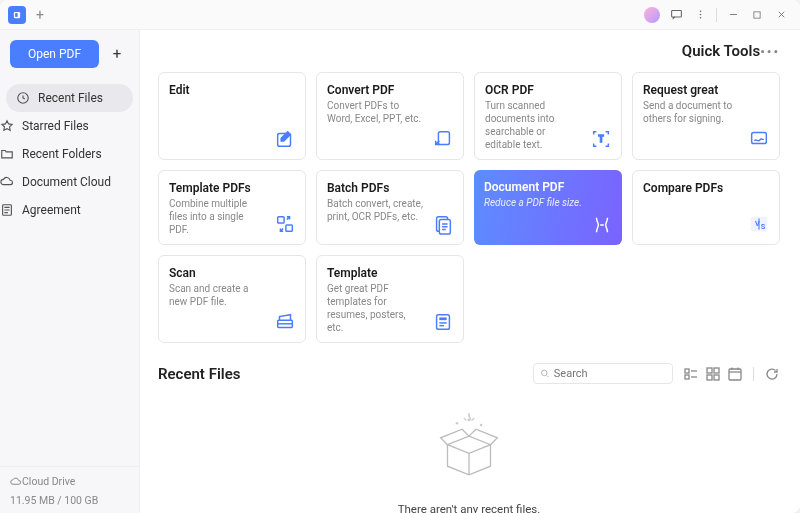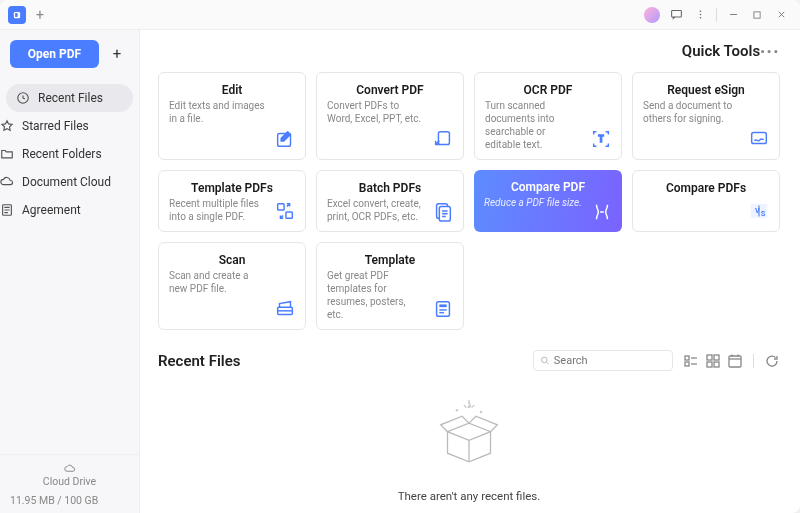"Open PDF" .open-btn { font-weight: 700 -> 400 }
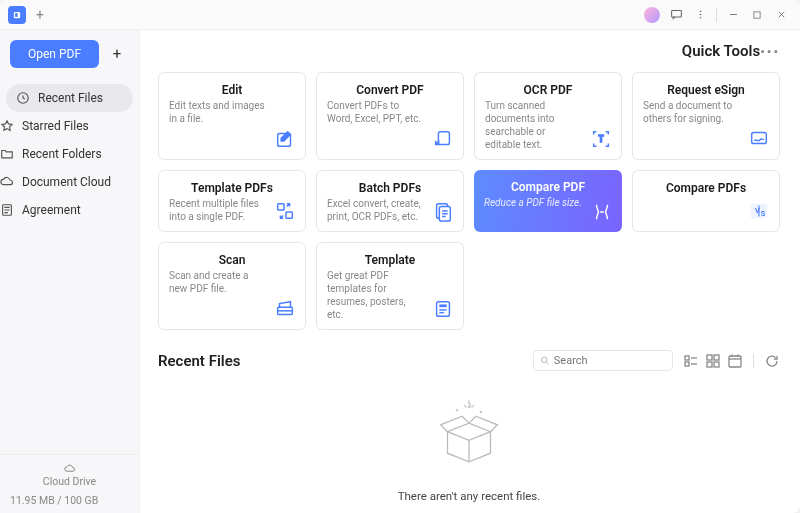"Edit" .tool-title { text-align: center -> none }
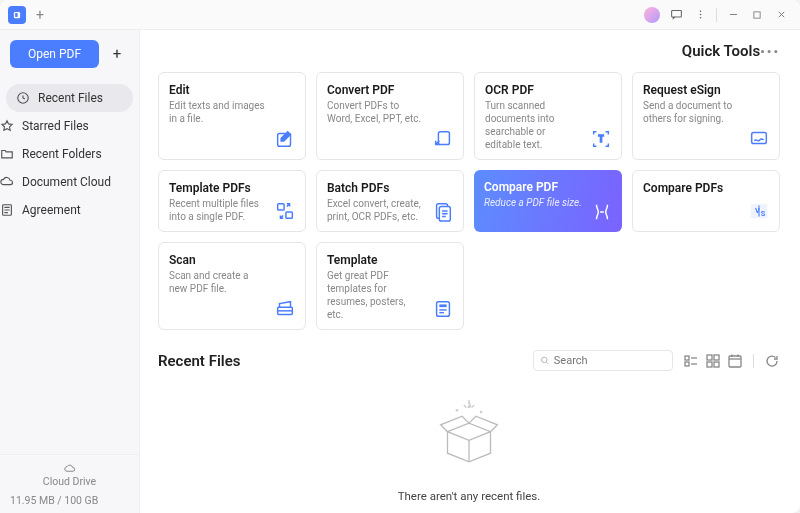"Request eSign" div.tool-title { text: eSign -> great }
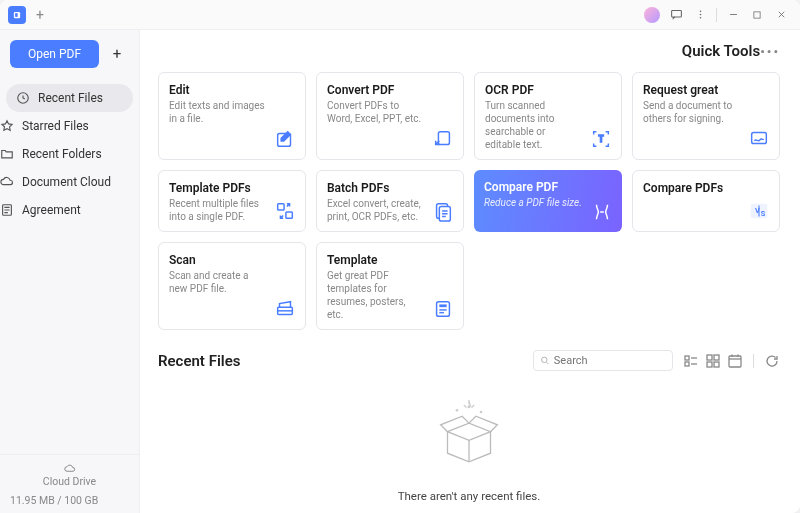"Edit texts and images in" div.tool-desc { html: <div>Edit texts and images in a file.</div> -> none }
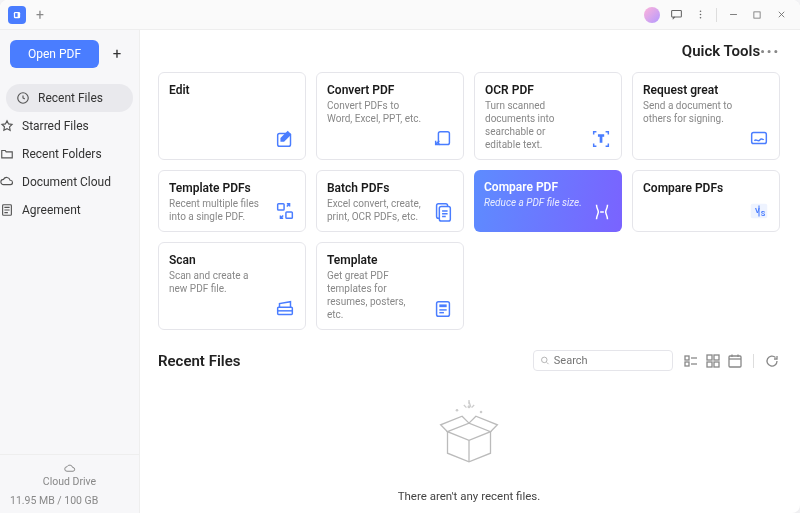"Compare PDF" div.tool-title { text: Compare -> Document }
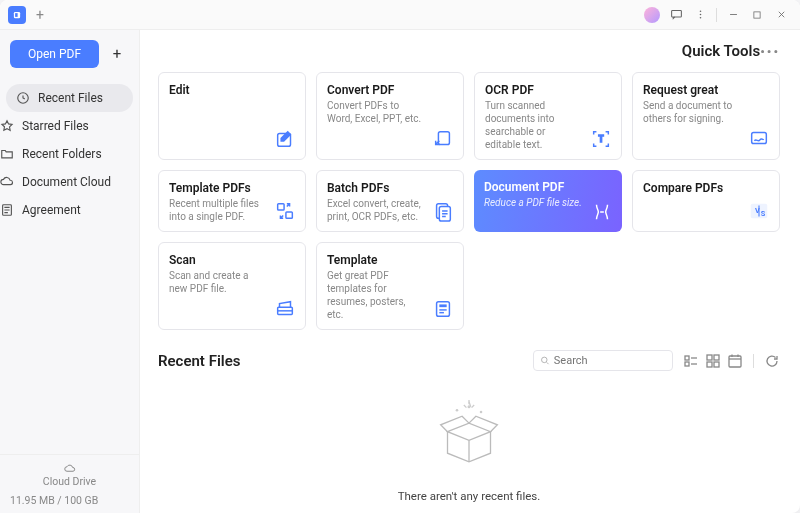"Recent multiple files into a" div.tool-desc { text: Recent -> Combine }
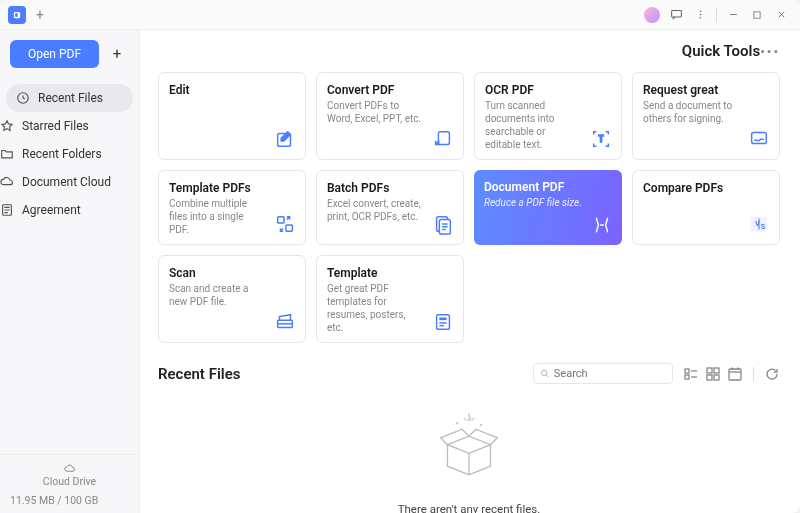"Excel convert, create, print, OCR" div.tool-desc { text: Excel -> Batch }
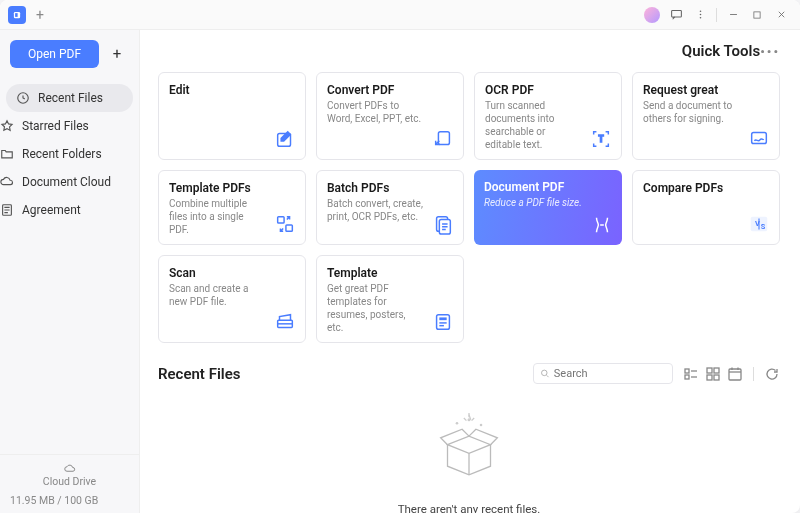"Cloud Drive" .cloud-drive { flex-direction: column -> none }
